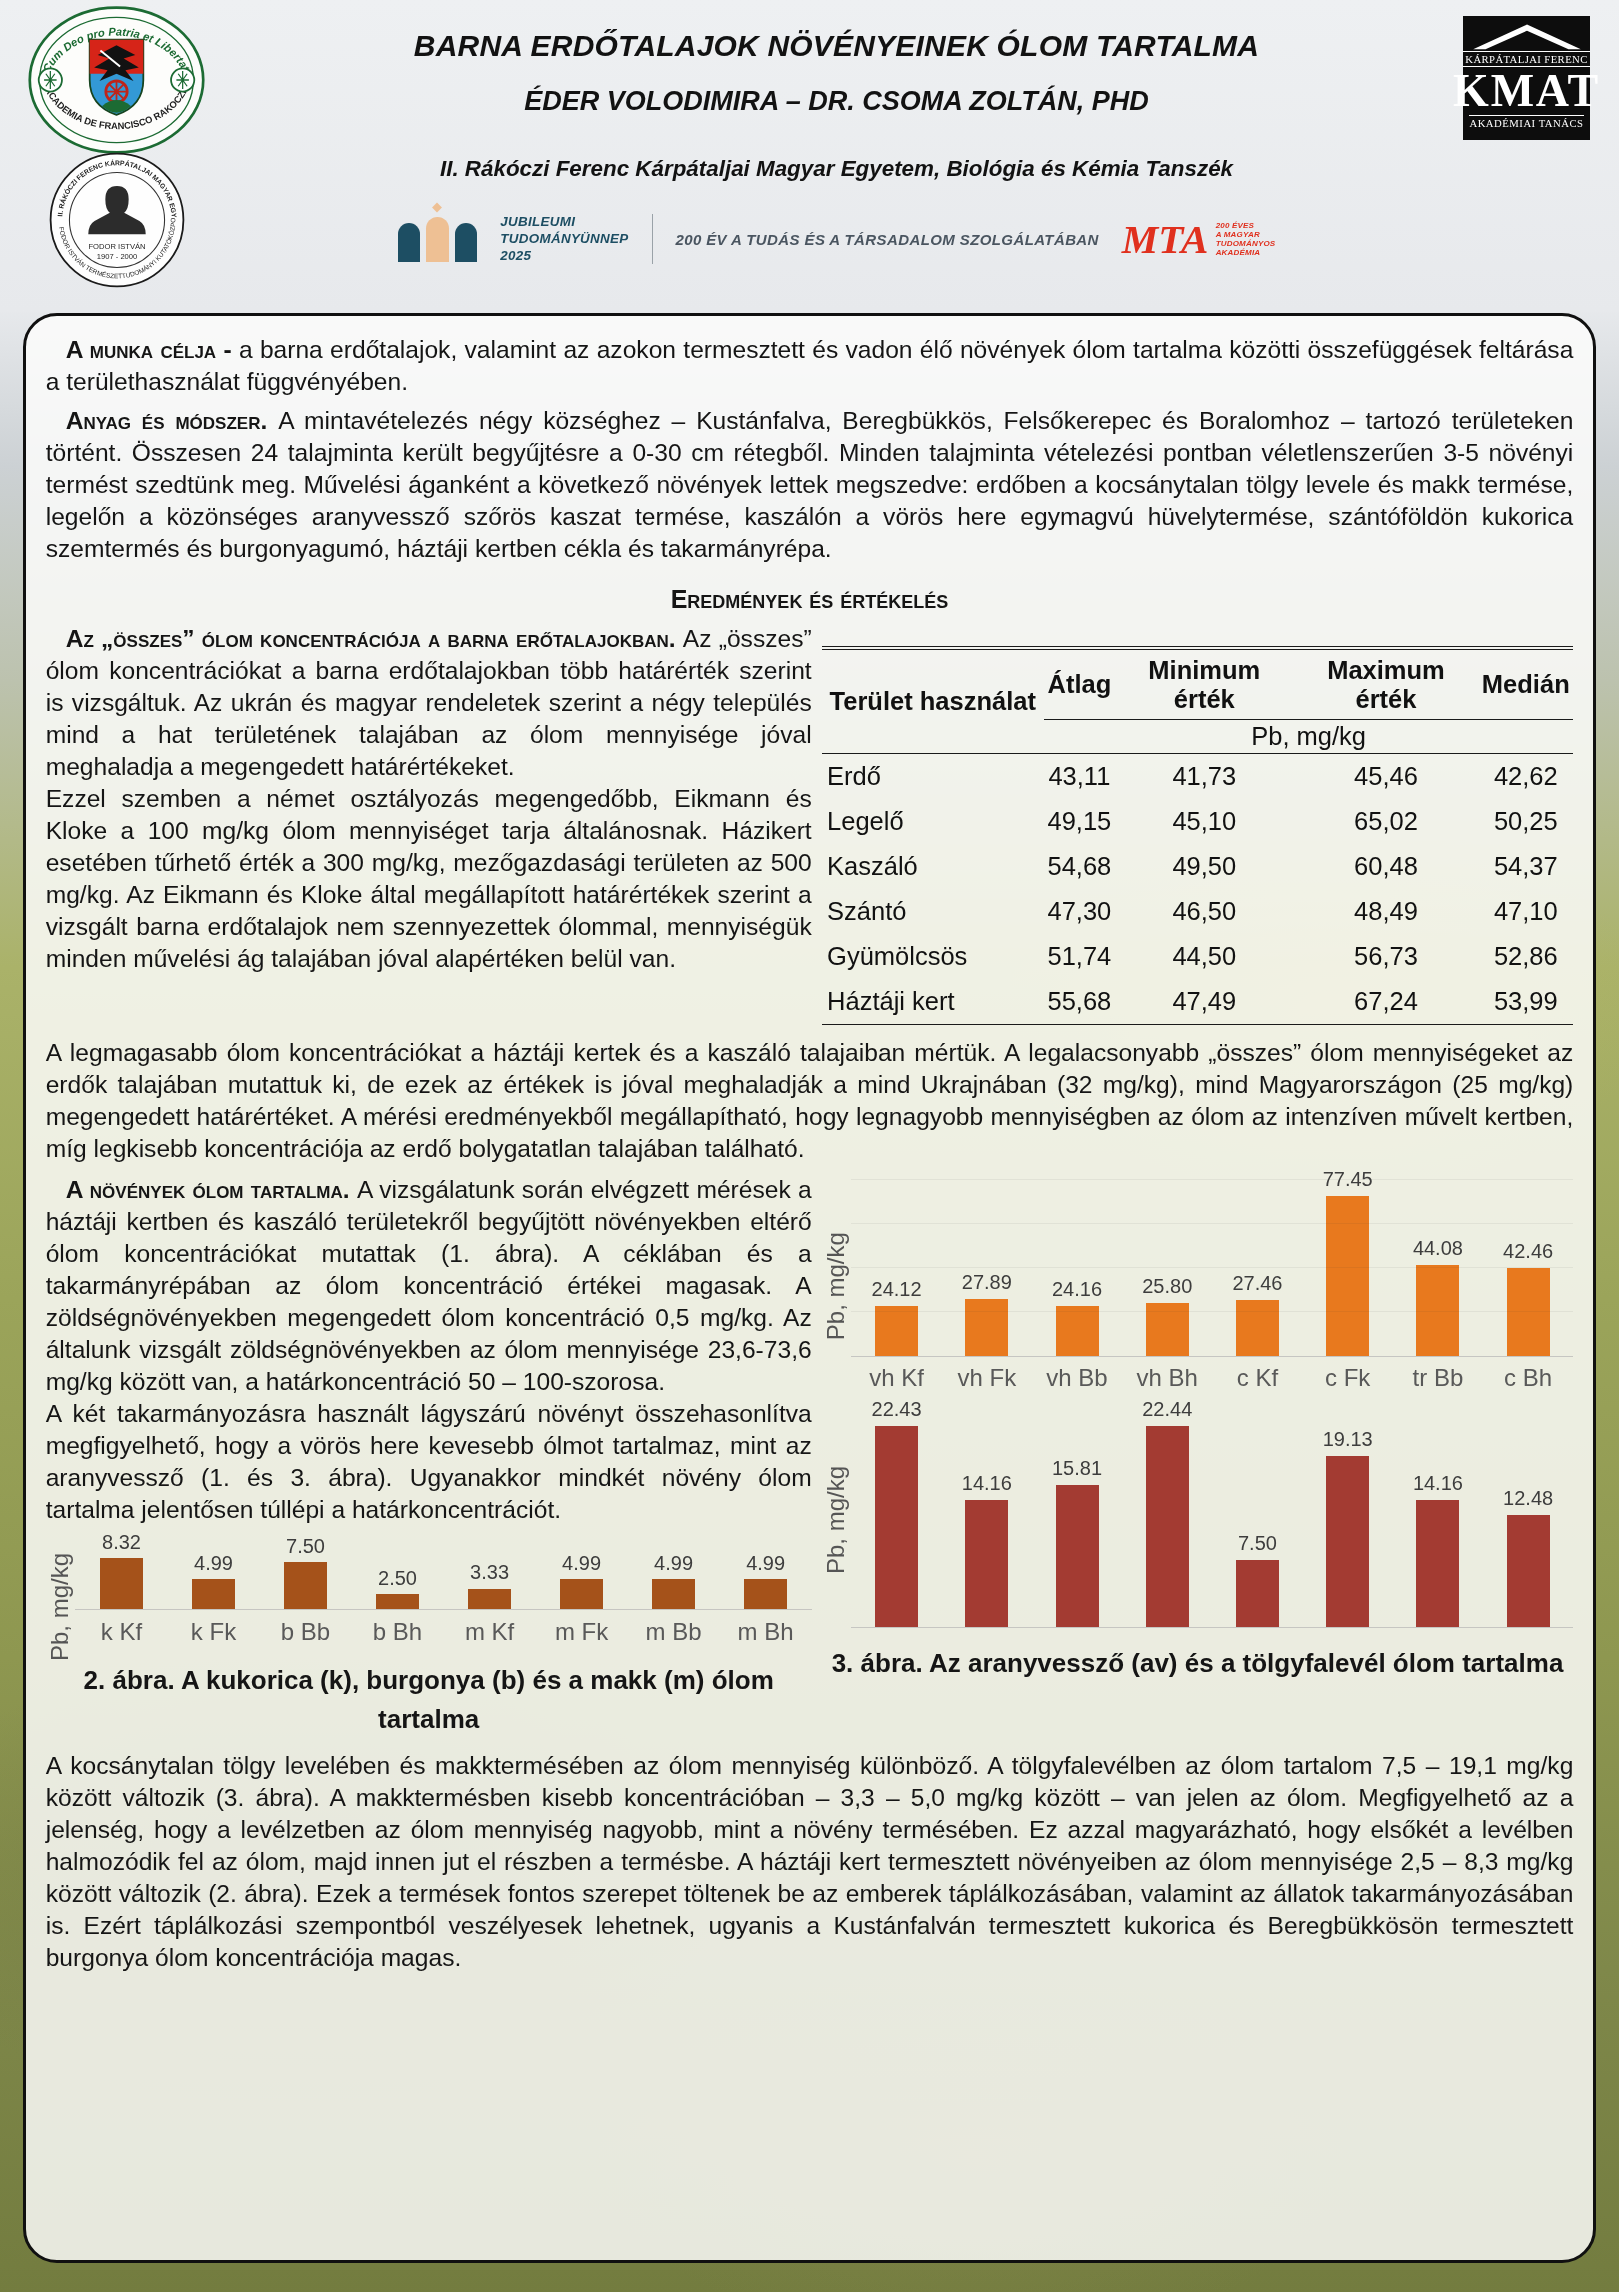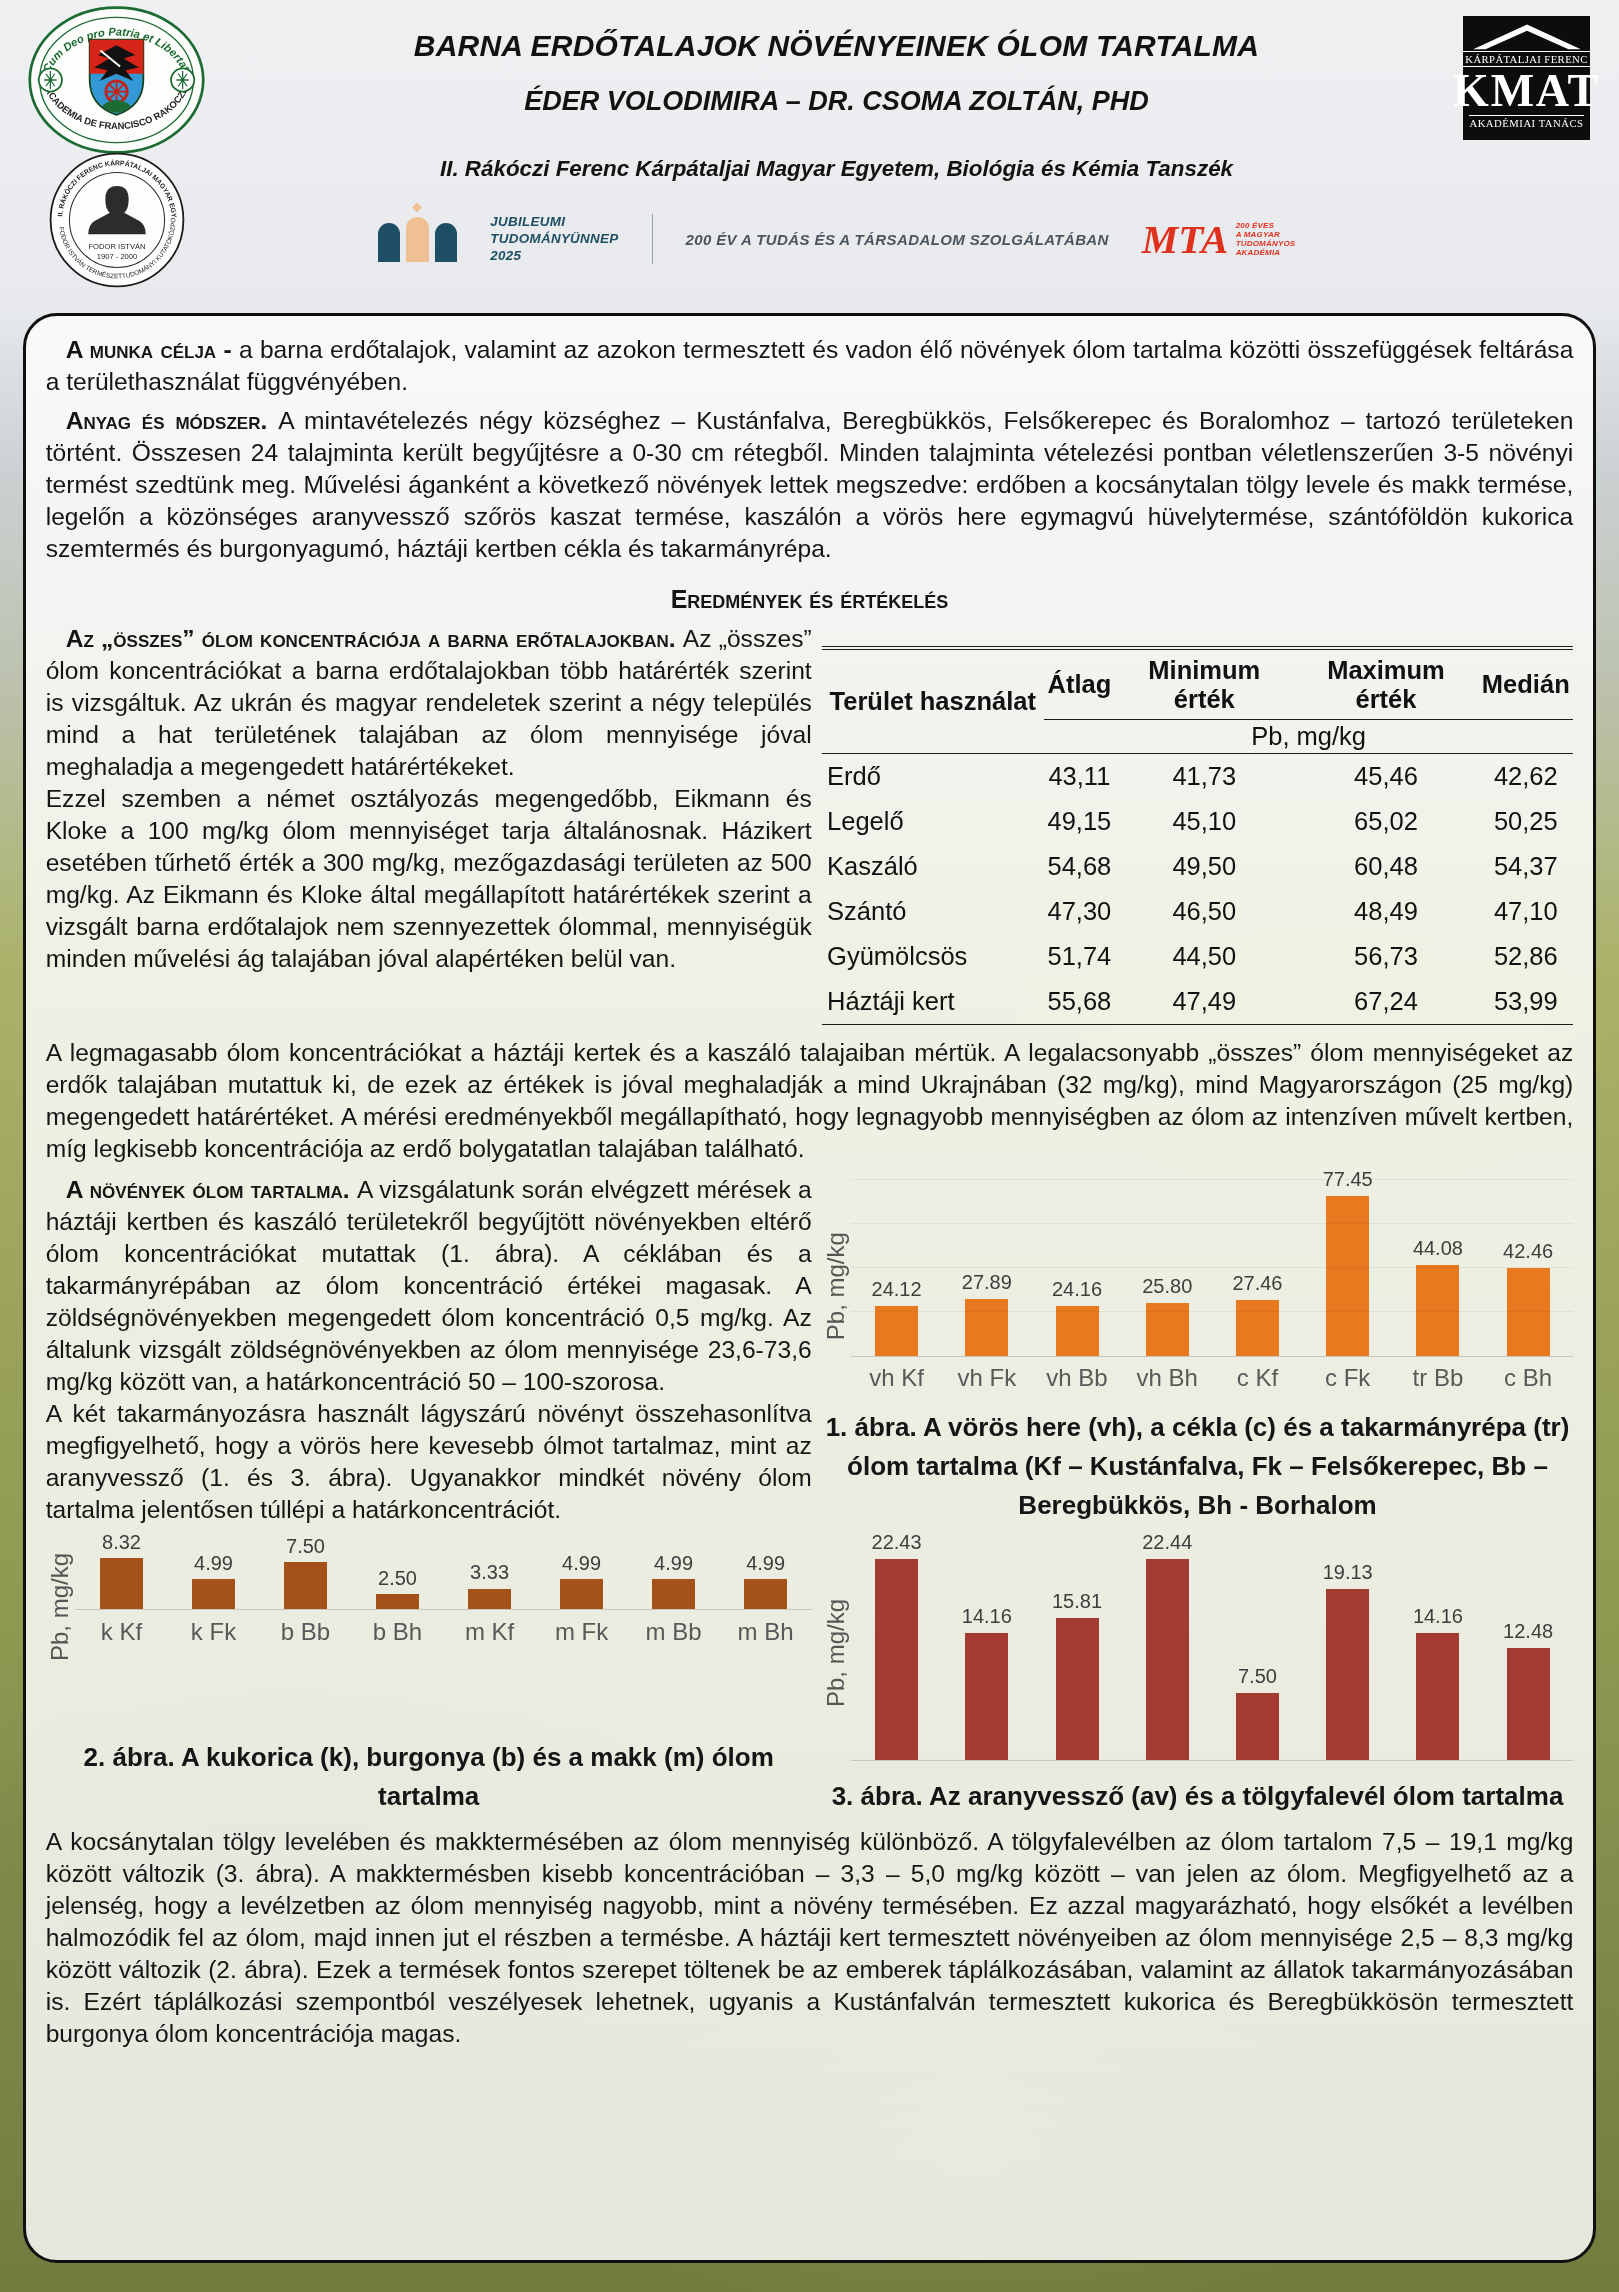"JUBILEUMI" .logo-row { gap: 33px -> 23px }
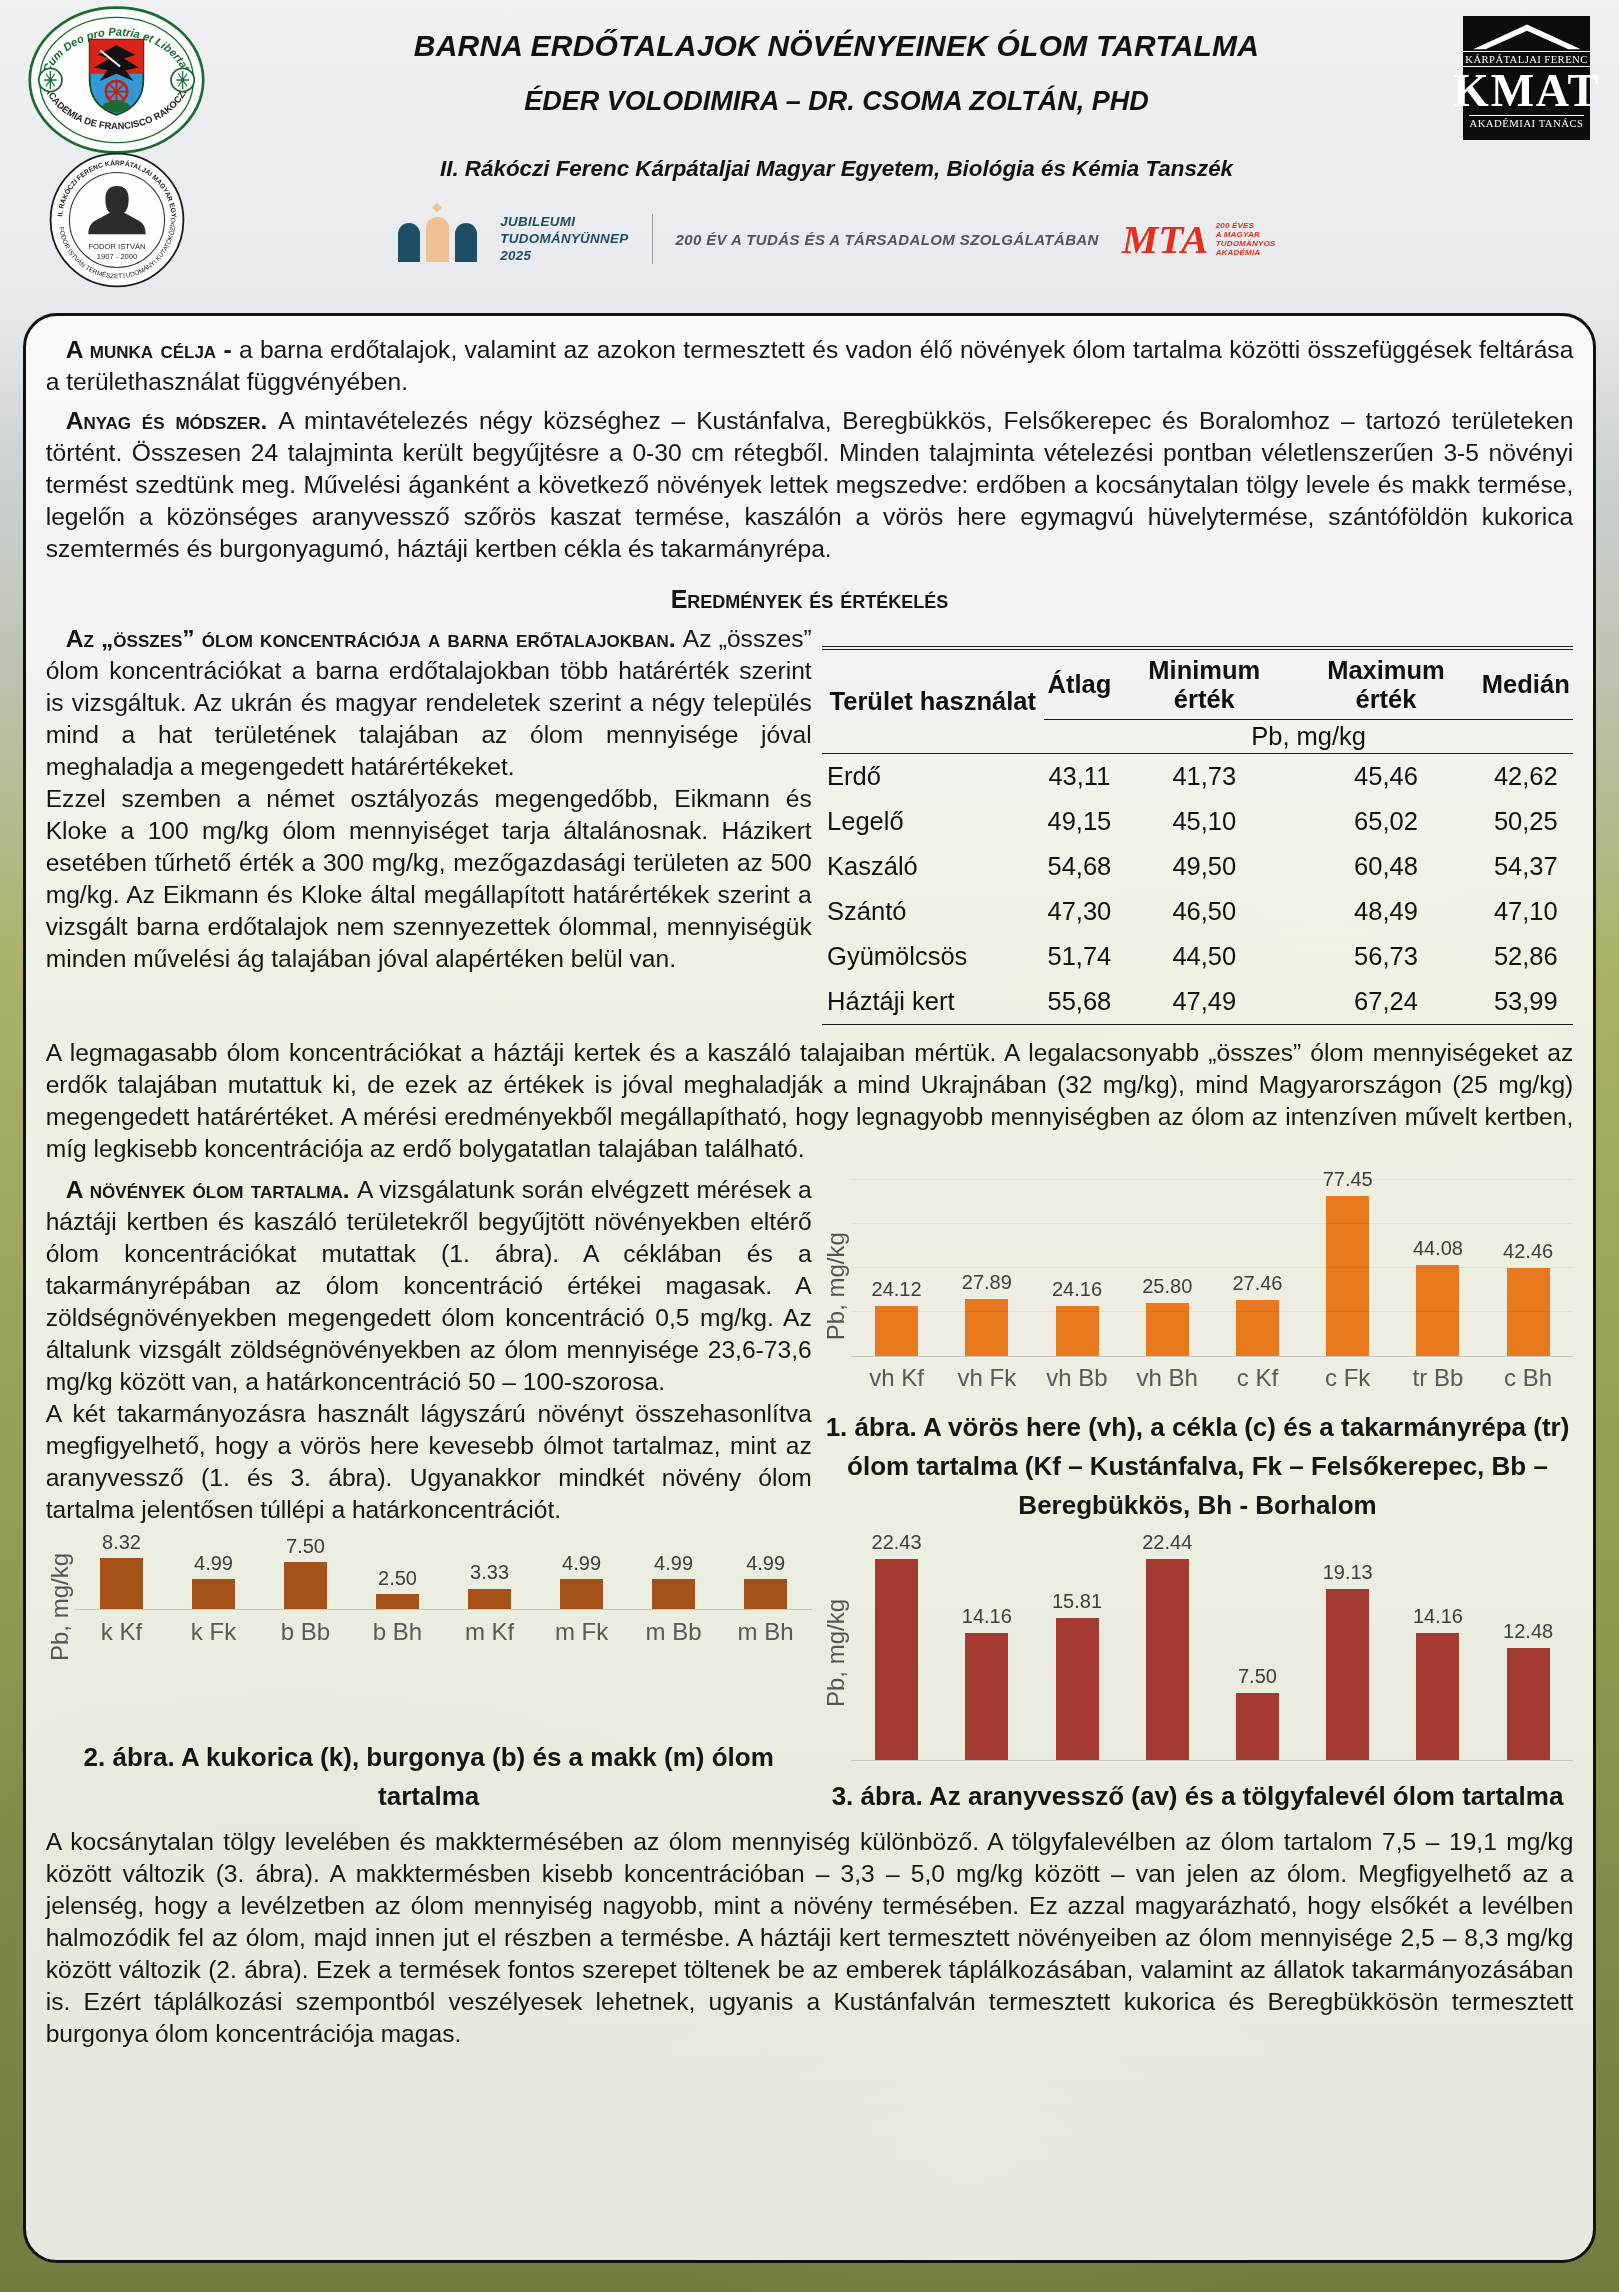"1. ábra. A vörös here" div.fig-caption { html: <div>1. ábra. A vörös here (vh), a cékla (c) és a takarmányrépa (tr) ólom tartalma (Kf – Kustánfalva, Fk – Felsőkerepec, Bb – Beregbükkös, Bh - Borhalom</div> -> none }
